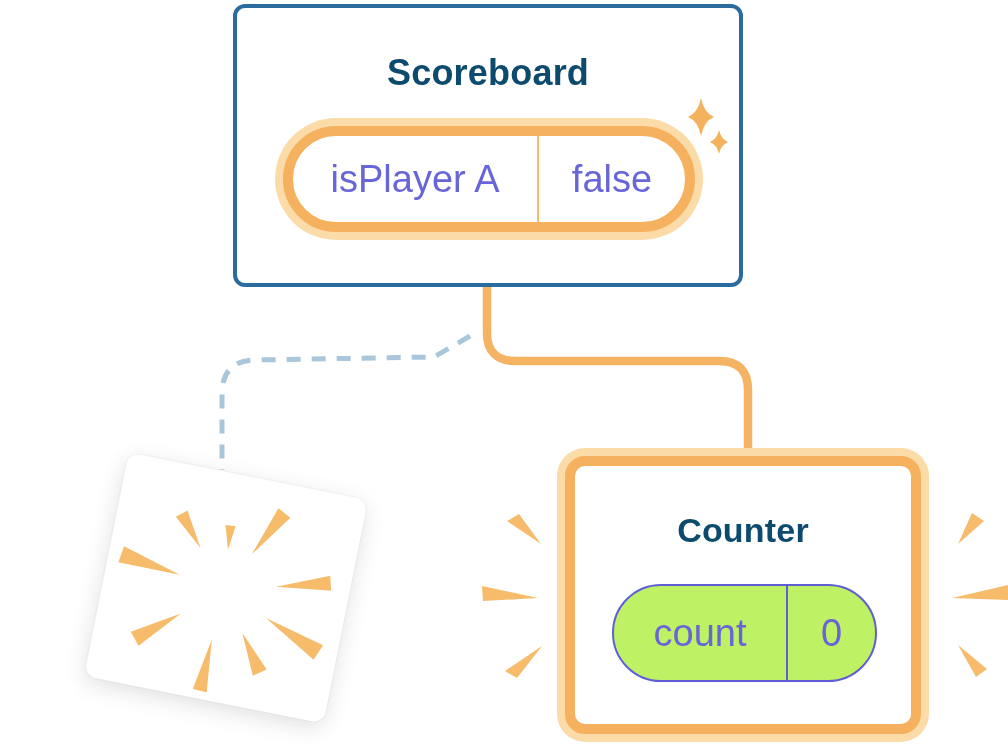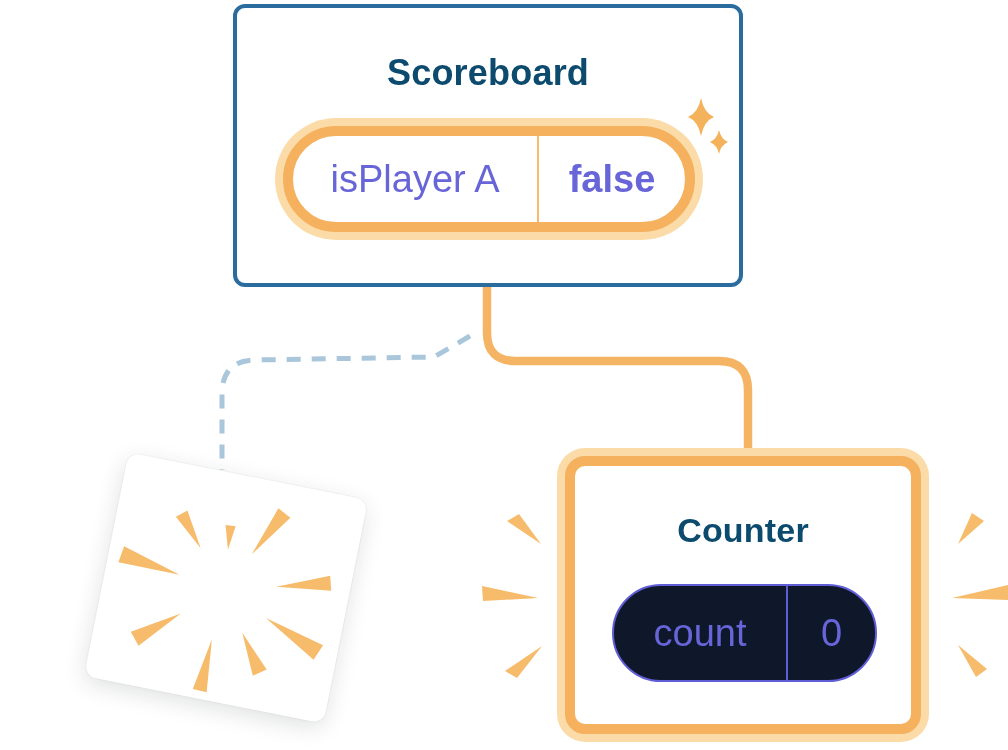"false" .pill-value-highlight { font-weight: 700 -> 400 }
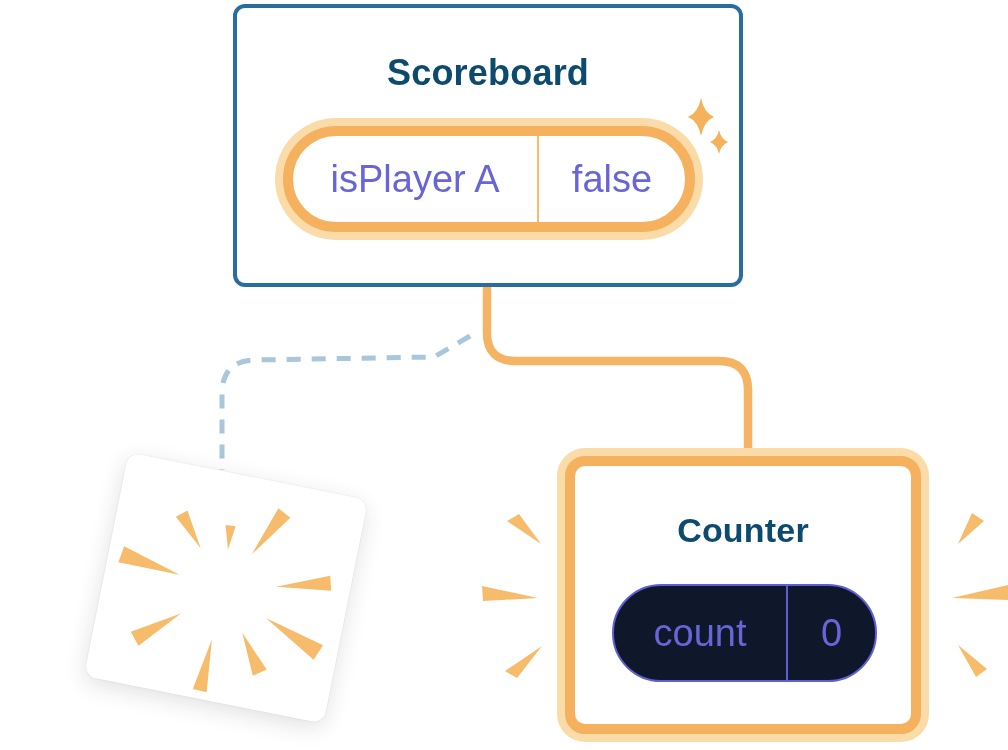"count" .state-pill-plain { background: #0f172a -> #bef264 }
